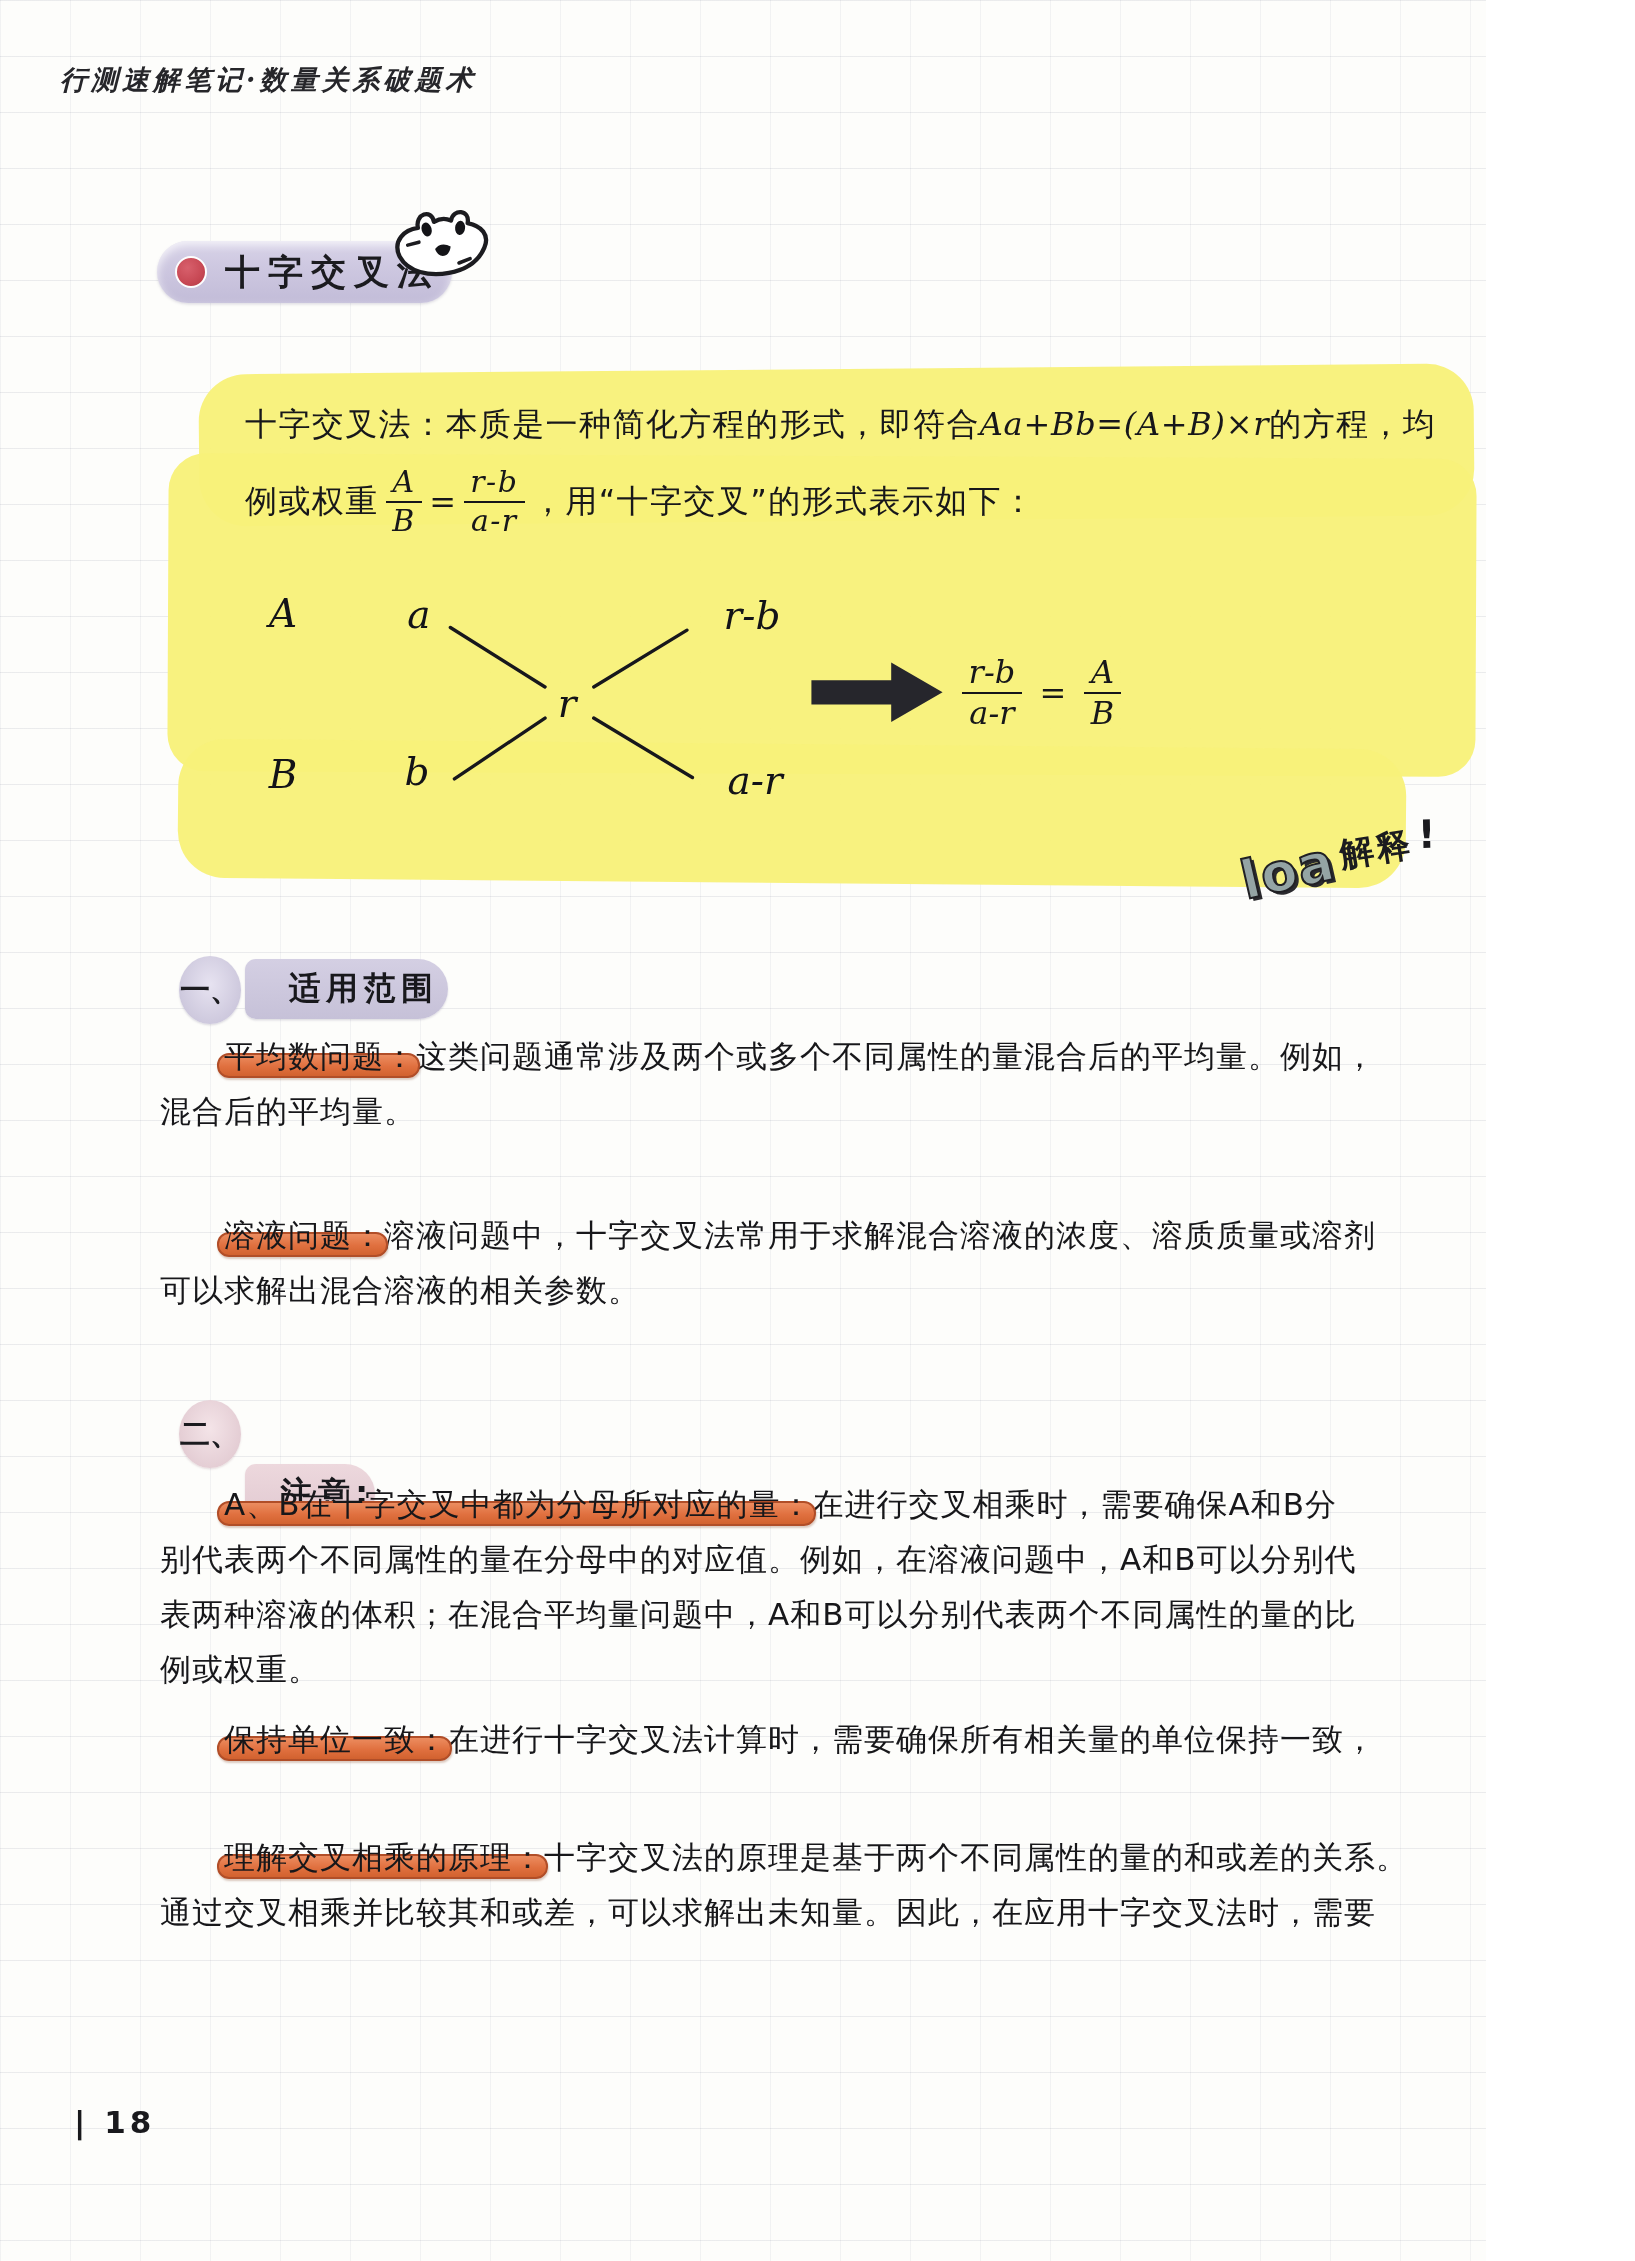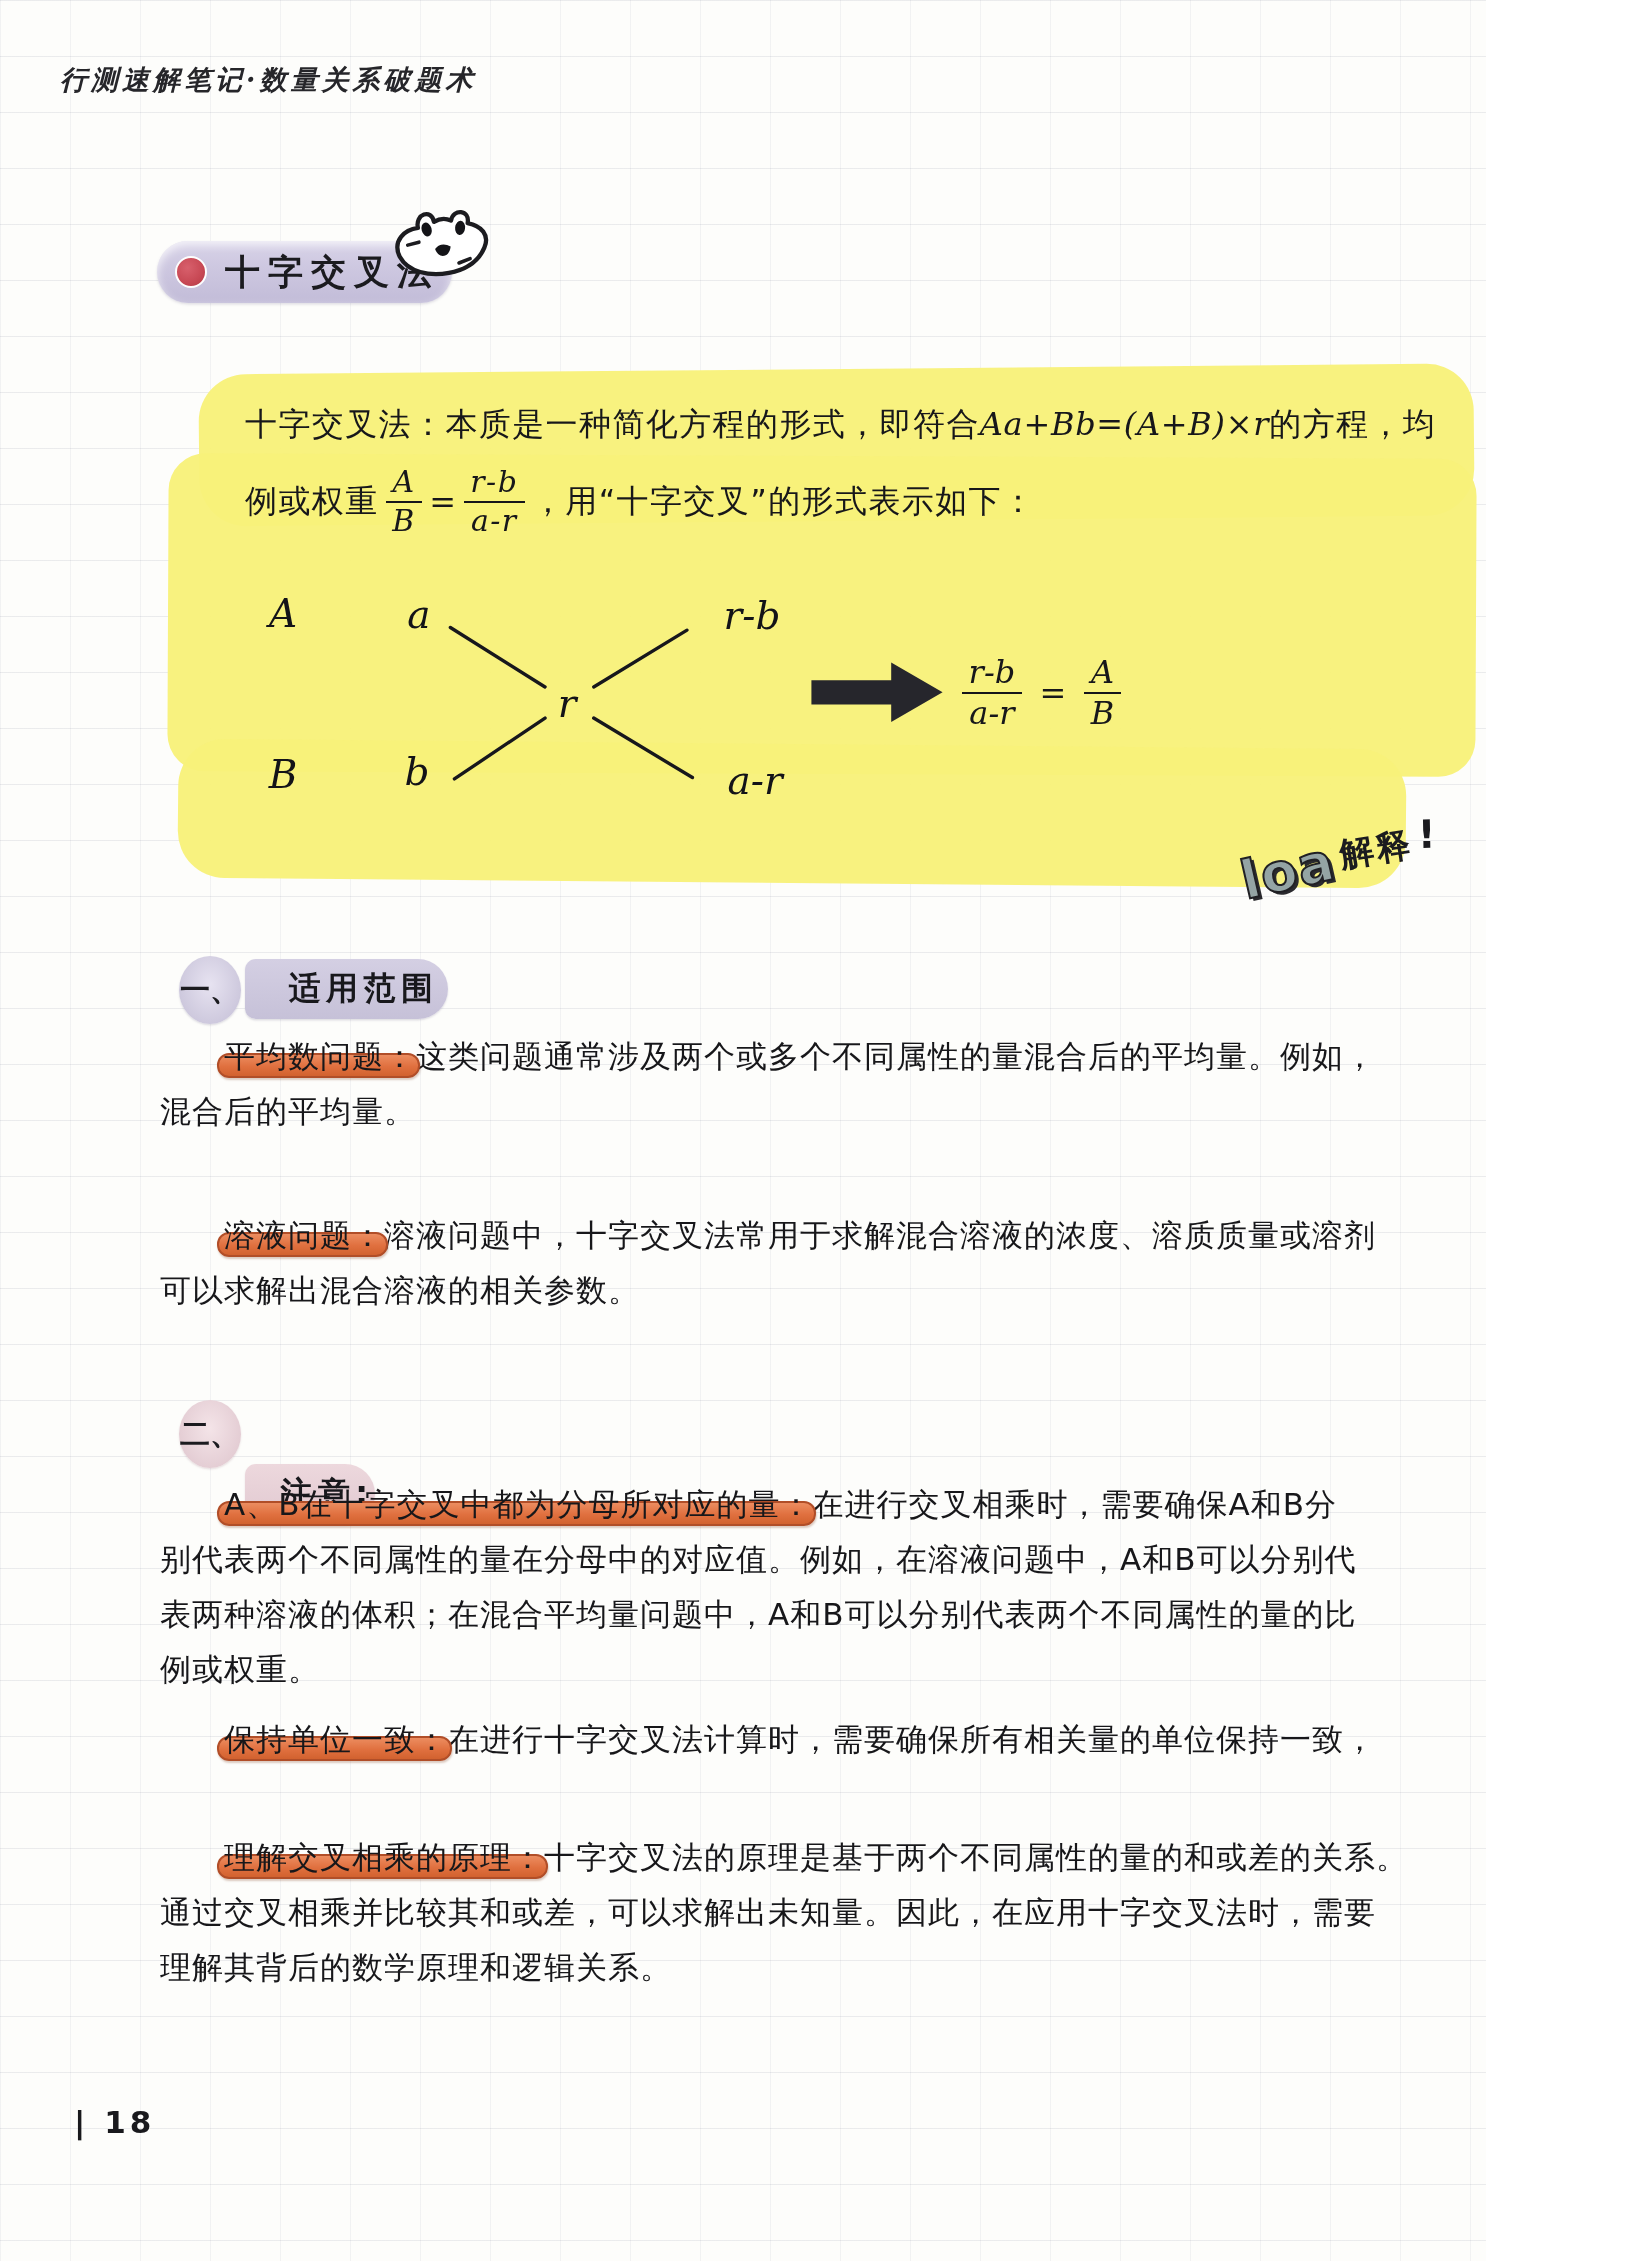"理解其背后的数学原理和逻辑关系。" div.pline { html: <div>理解其背后的数学原理和逻辑关系。</div> -> none }
